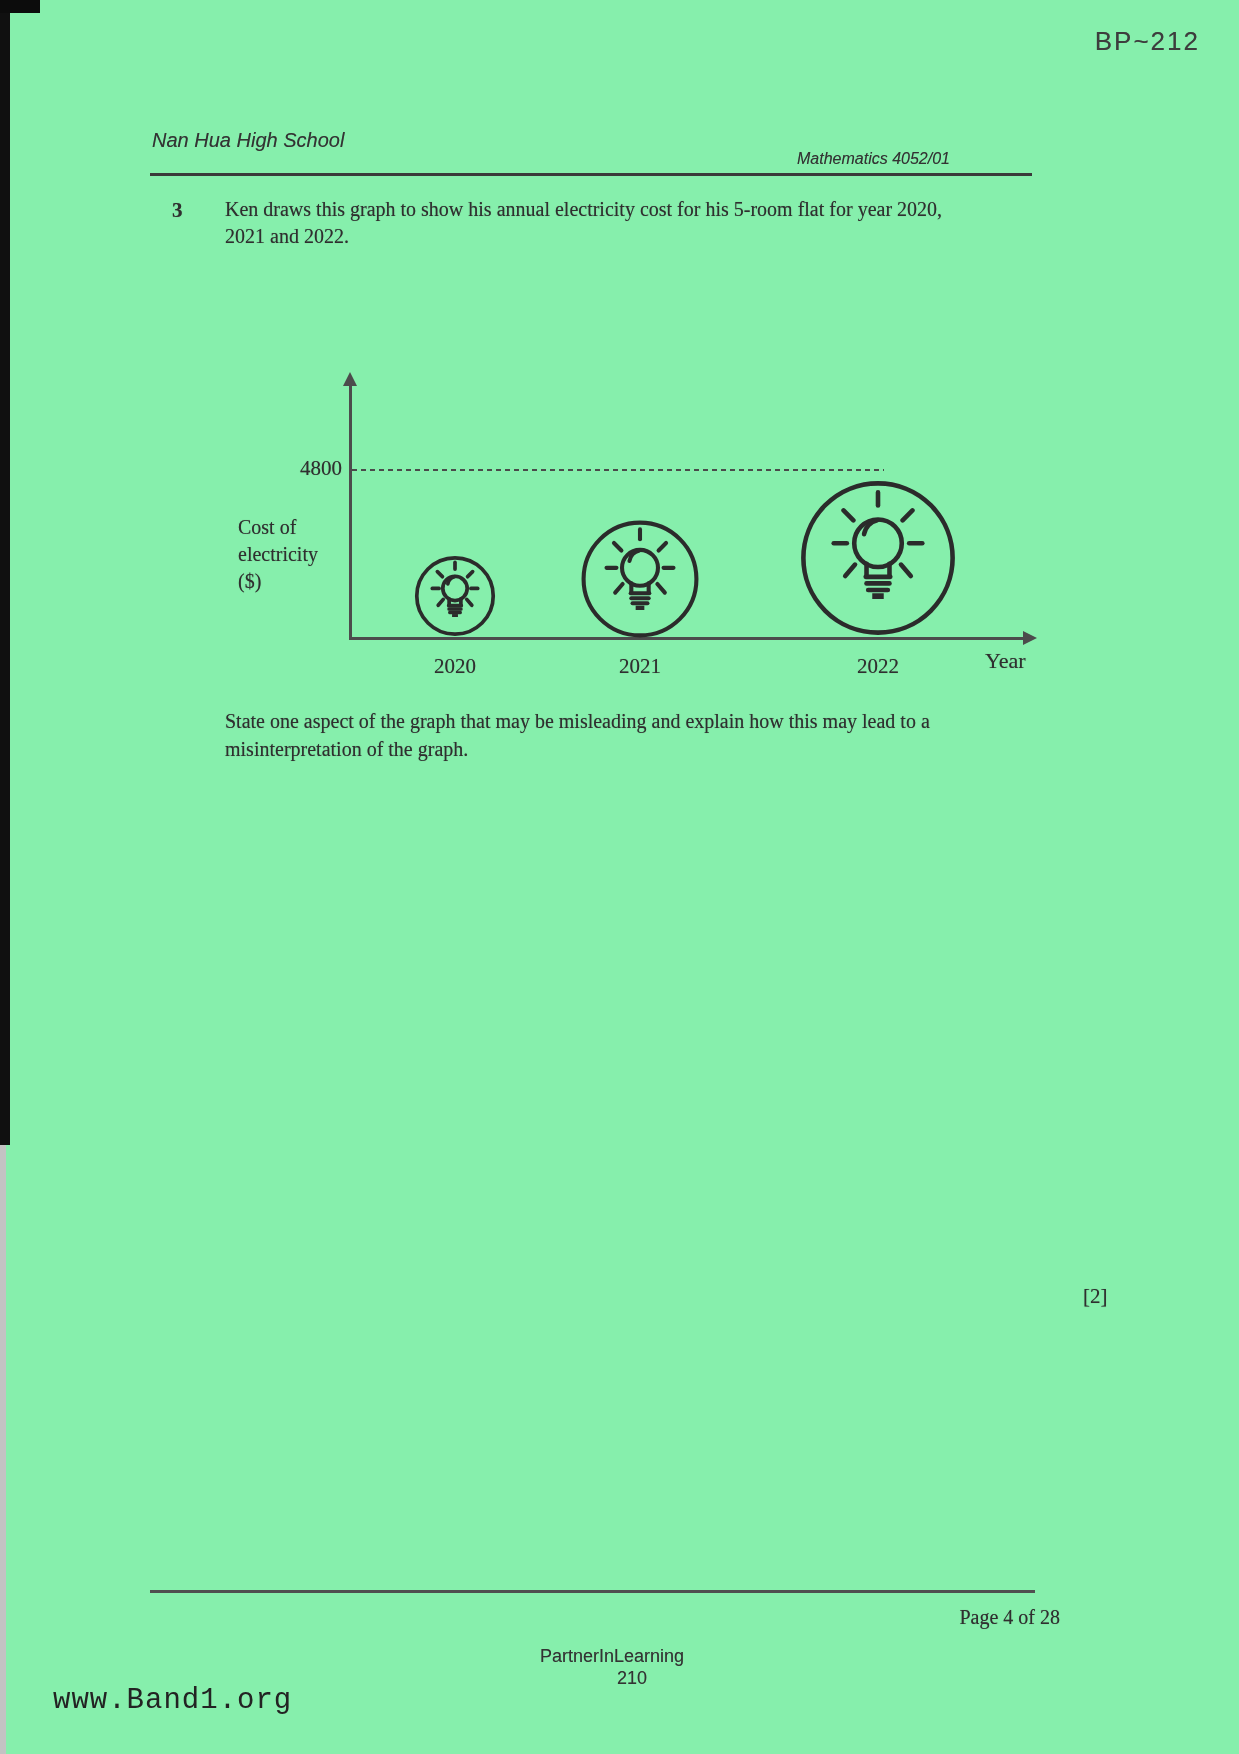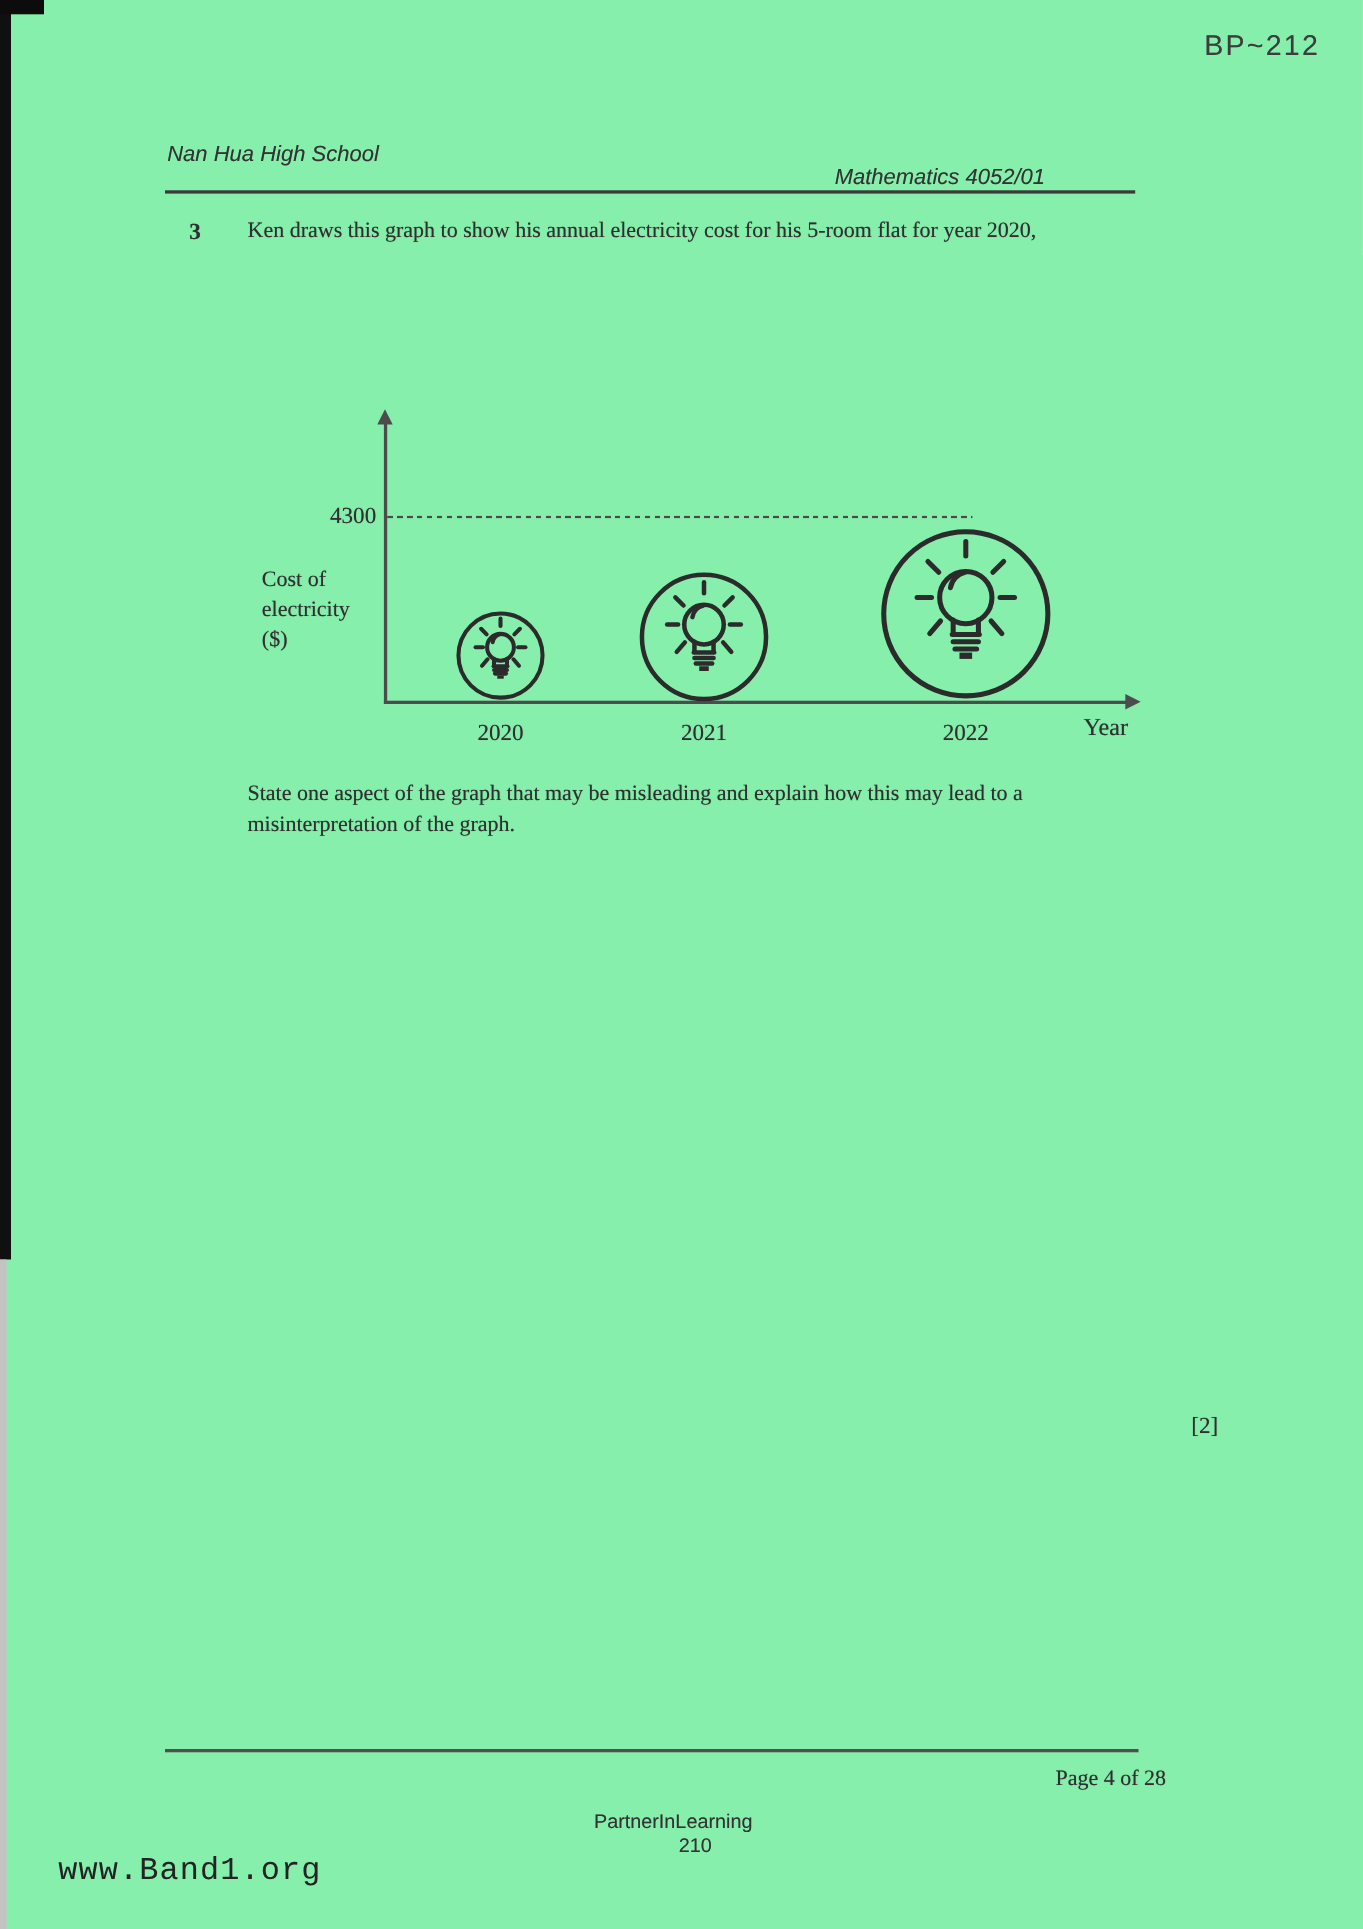"Mathematics 4052/01" .hdr-subject { font-size: 20px -> 16px }
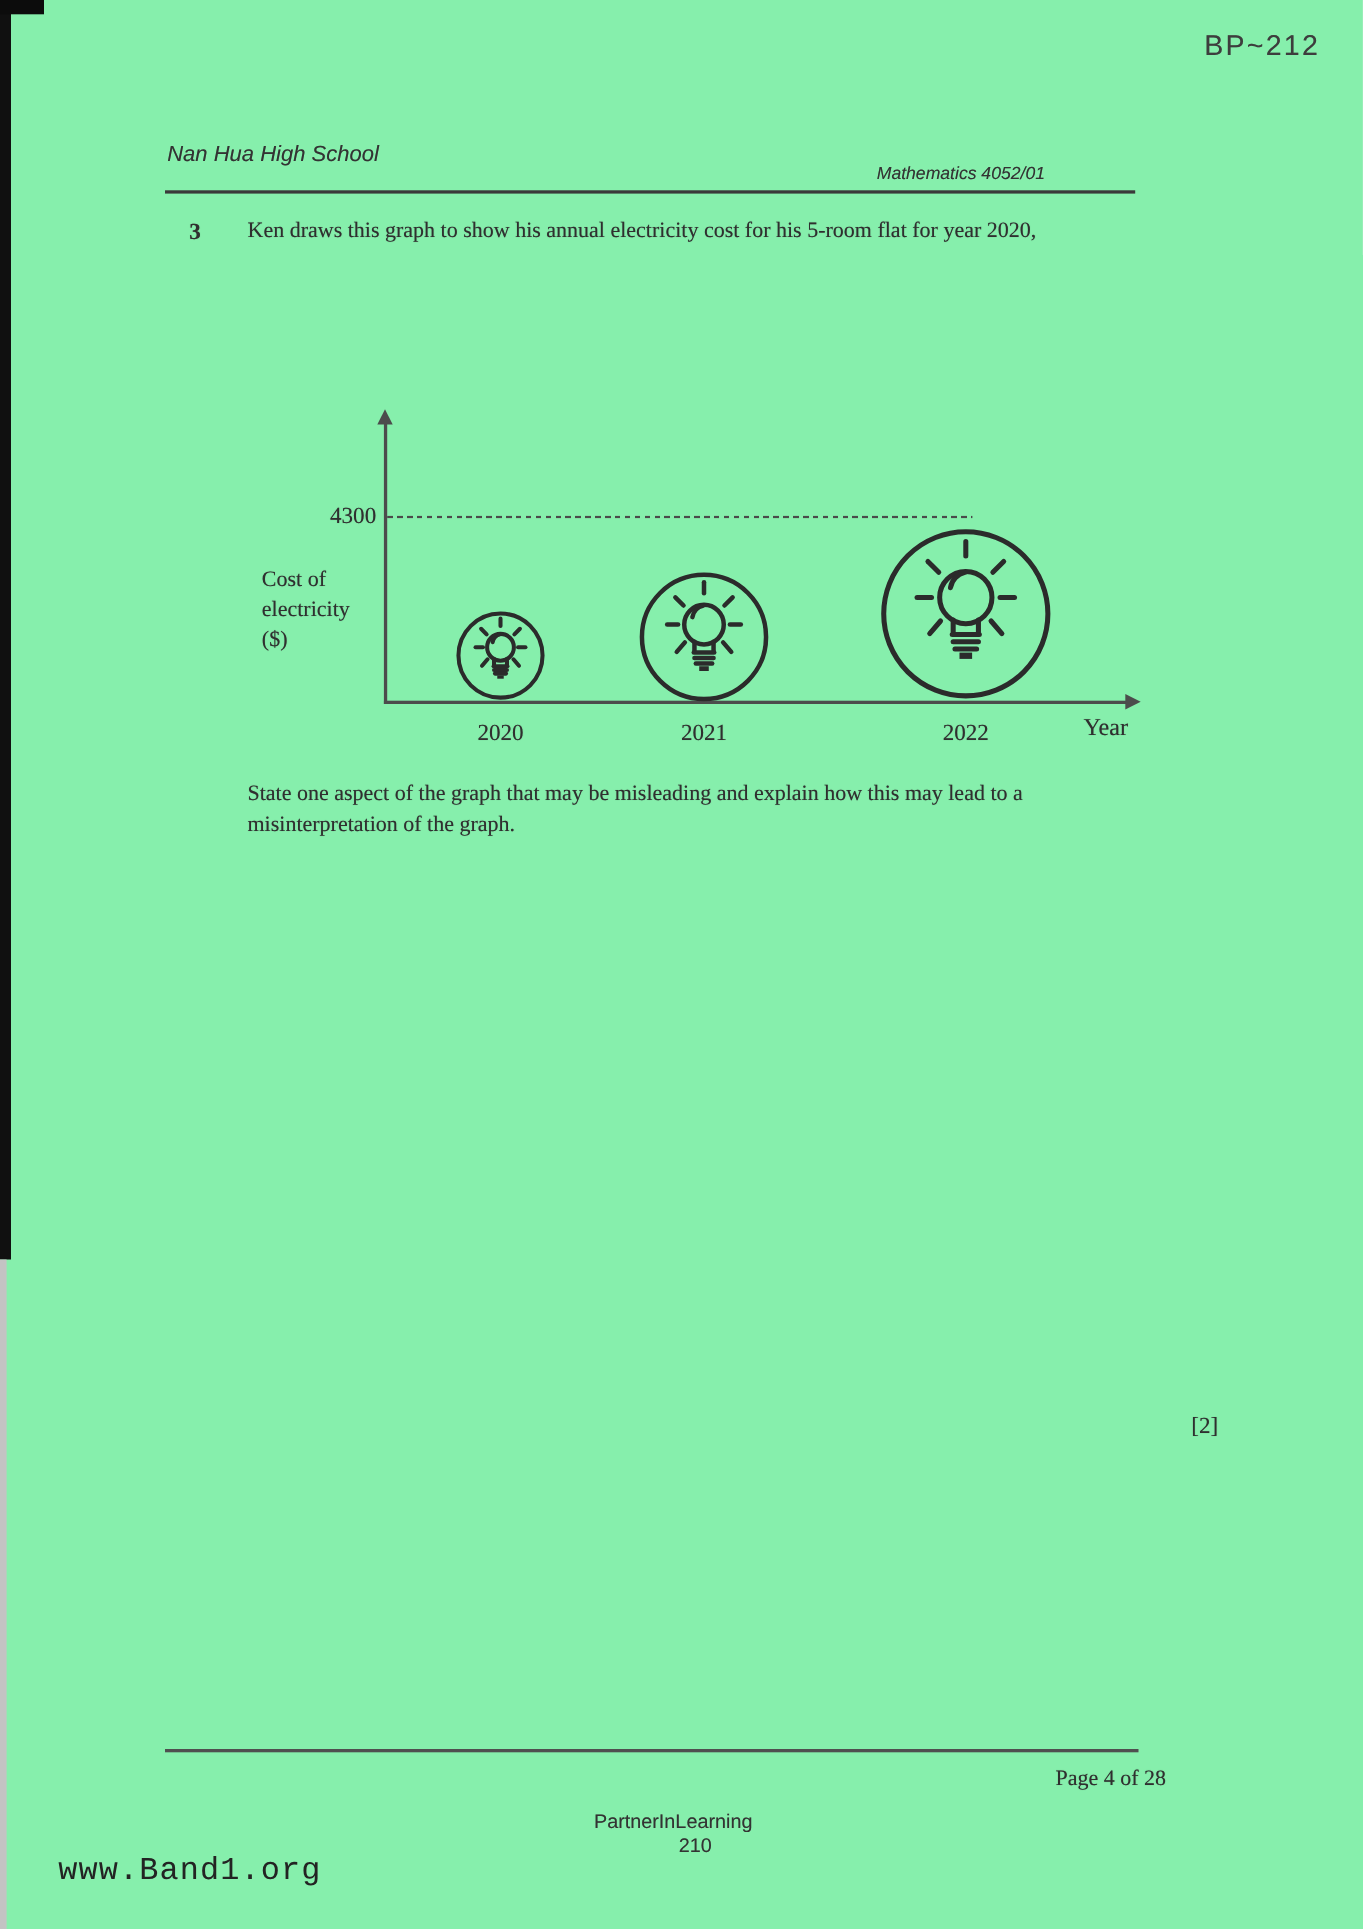"2021 and 2022." div.abs { html: none -> <div>2021 and 2022.</div> }
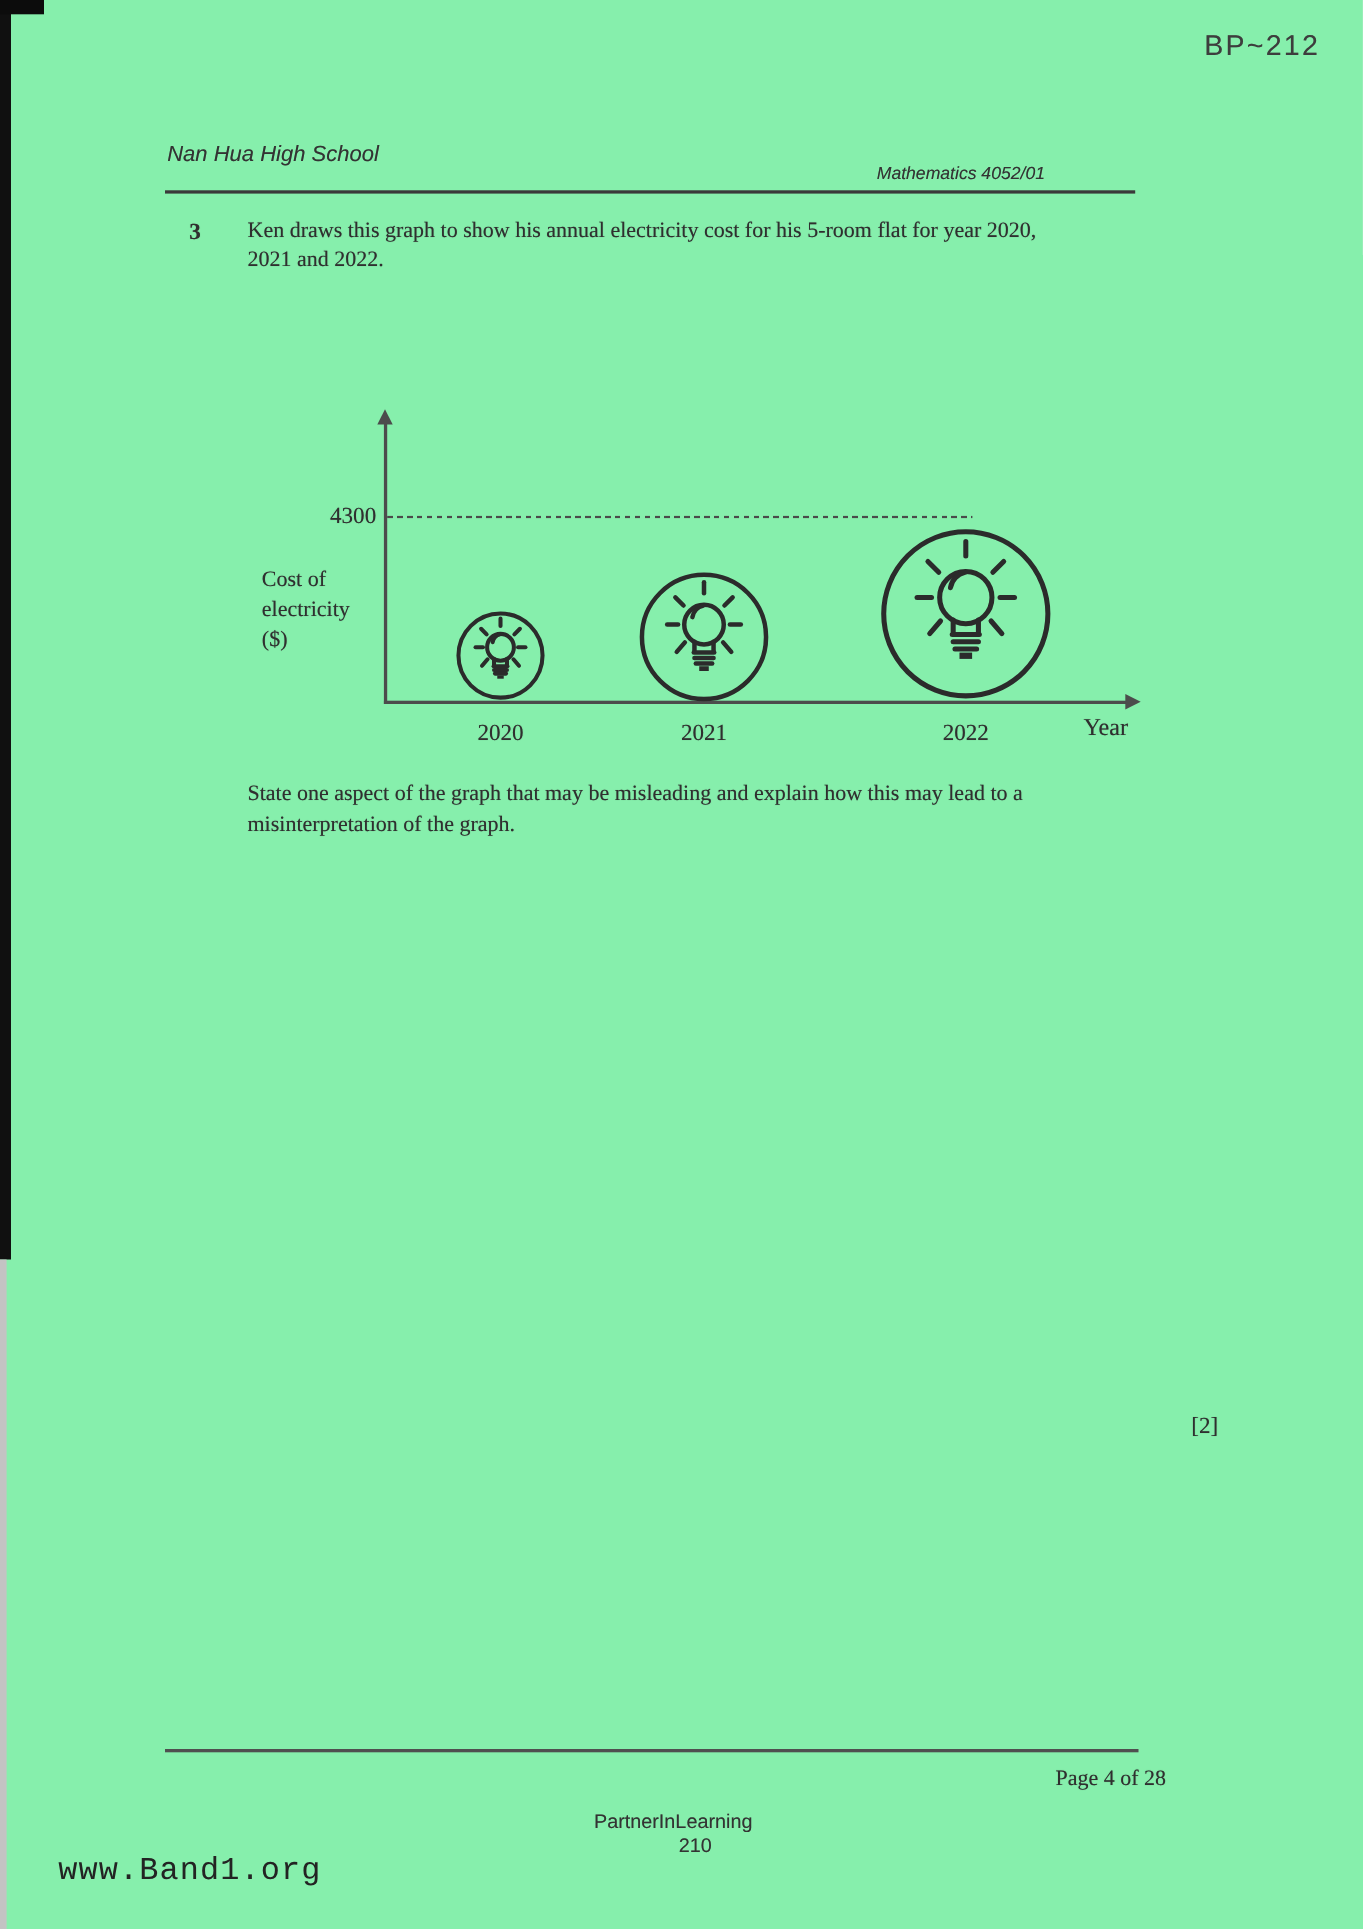"4300" div.abs { text: 4300 -> 4800 }
